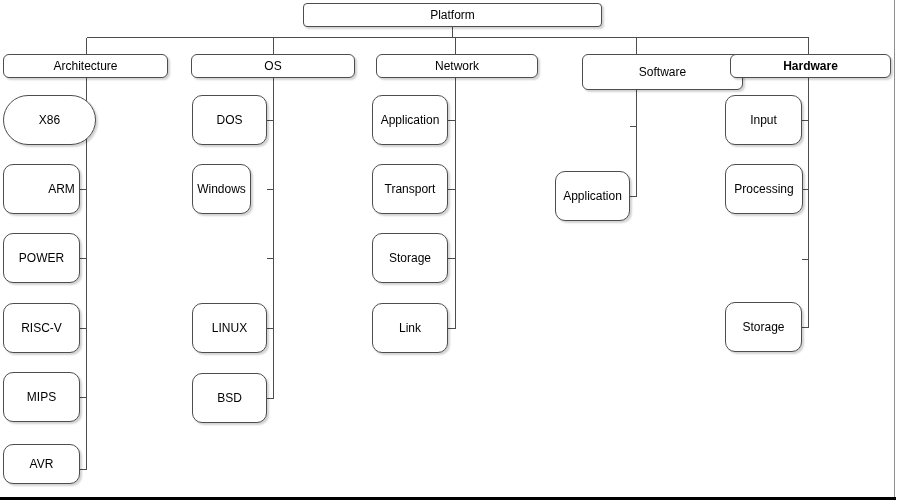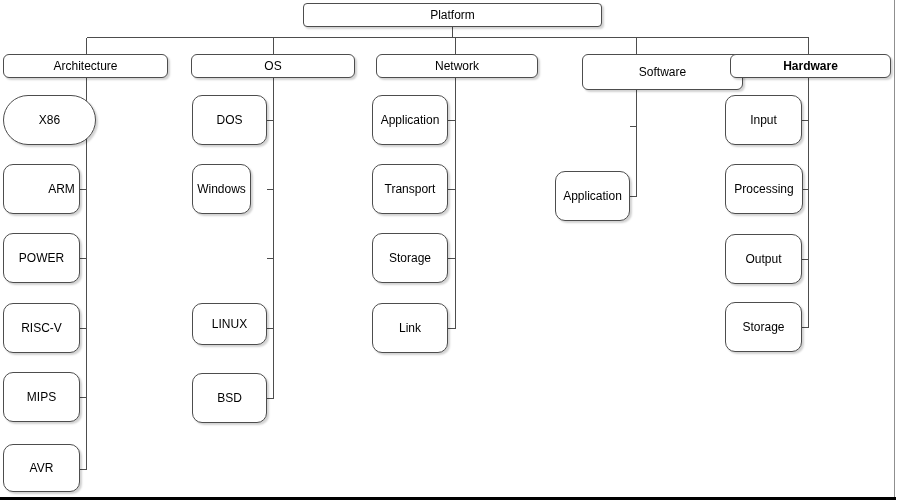"Output" div.node { html: <div>Output</div> -> none }
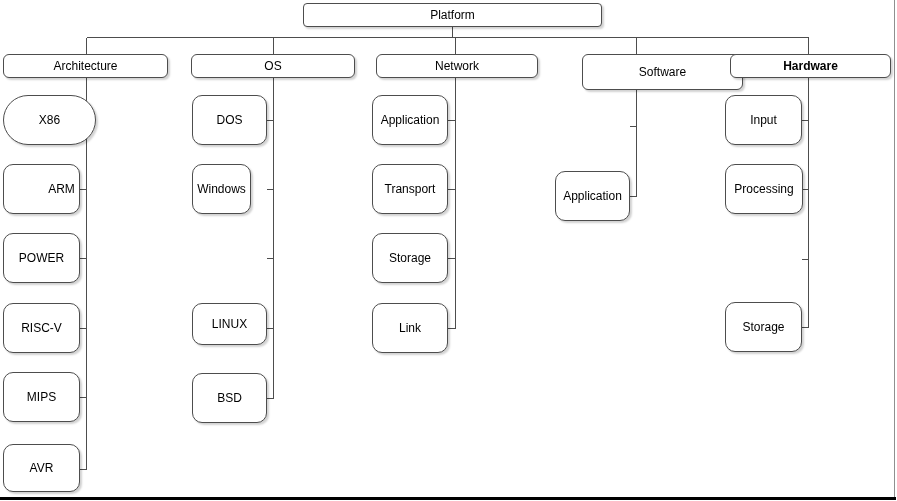"LINUX" div.node { height: 42px -> 50px }
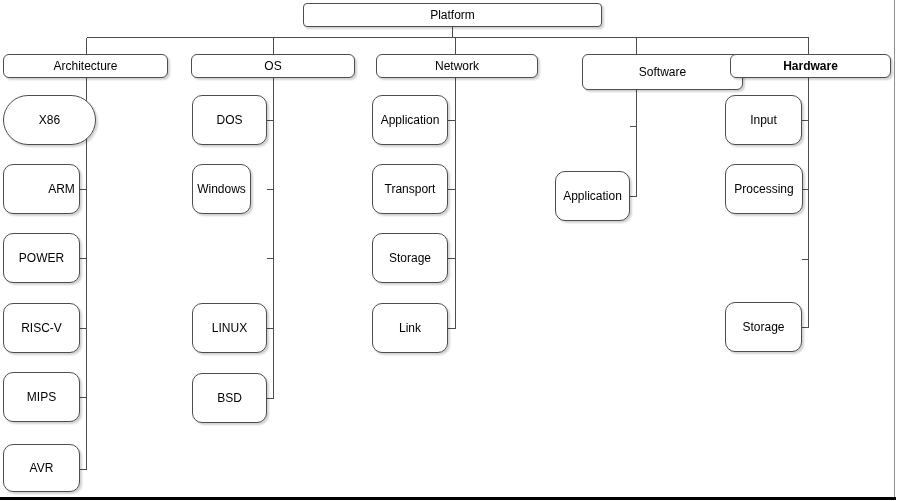"AVR" div.node { height: 48px -> 40px }
